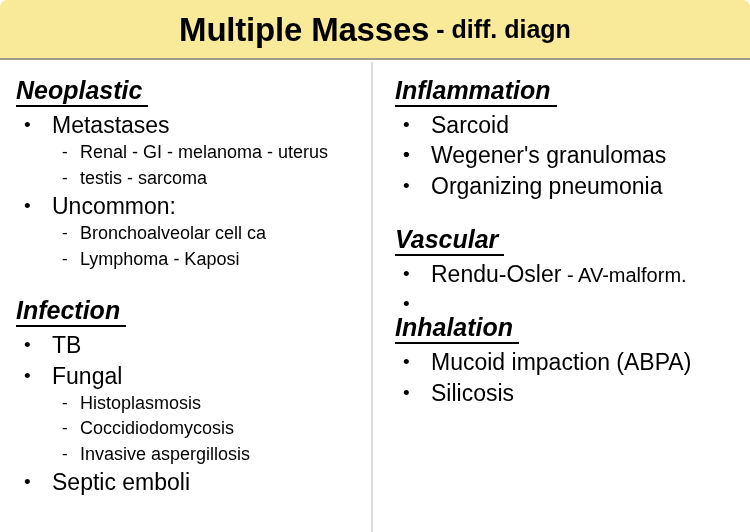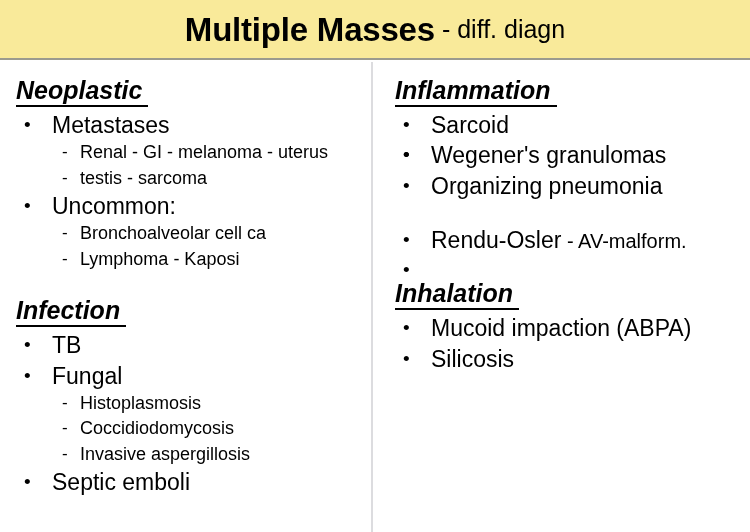"Multiple Masses" #slide { border-radius: none -> 7px }
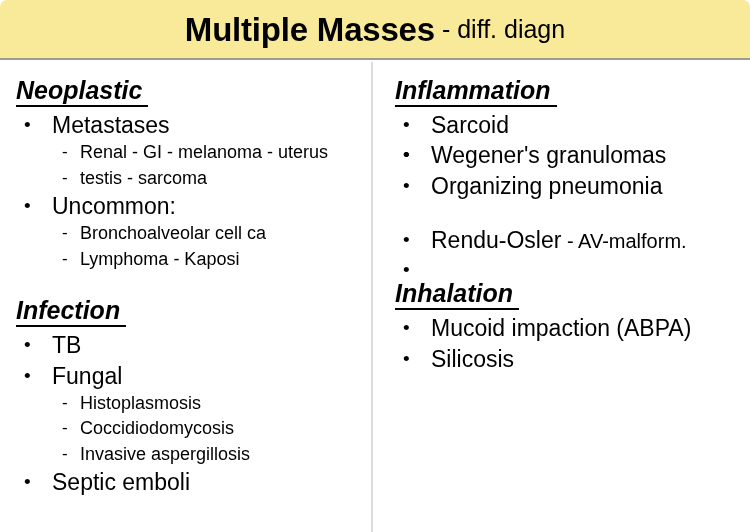"- diff. diagn" #title-sub { font-weight: normal -> bold }
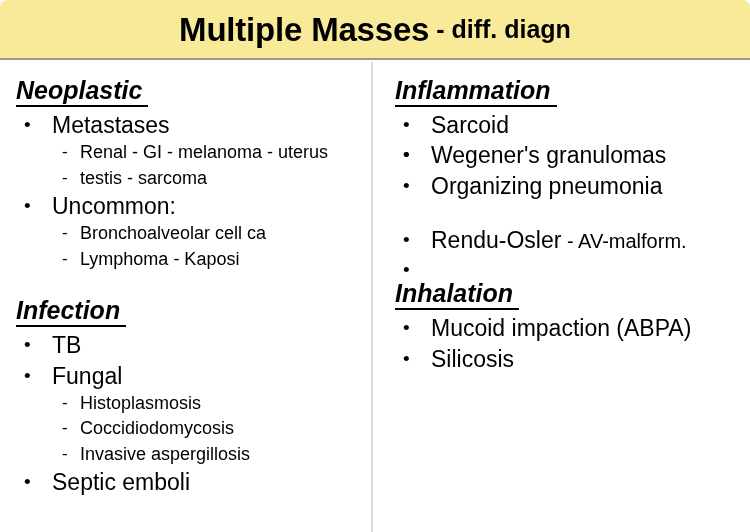"Vascular" div.section-heading { html: none -> <div>Vascular</div> }
